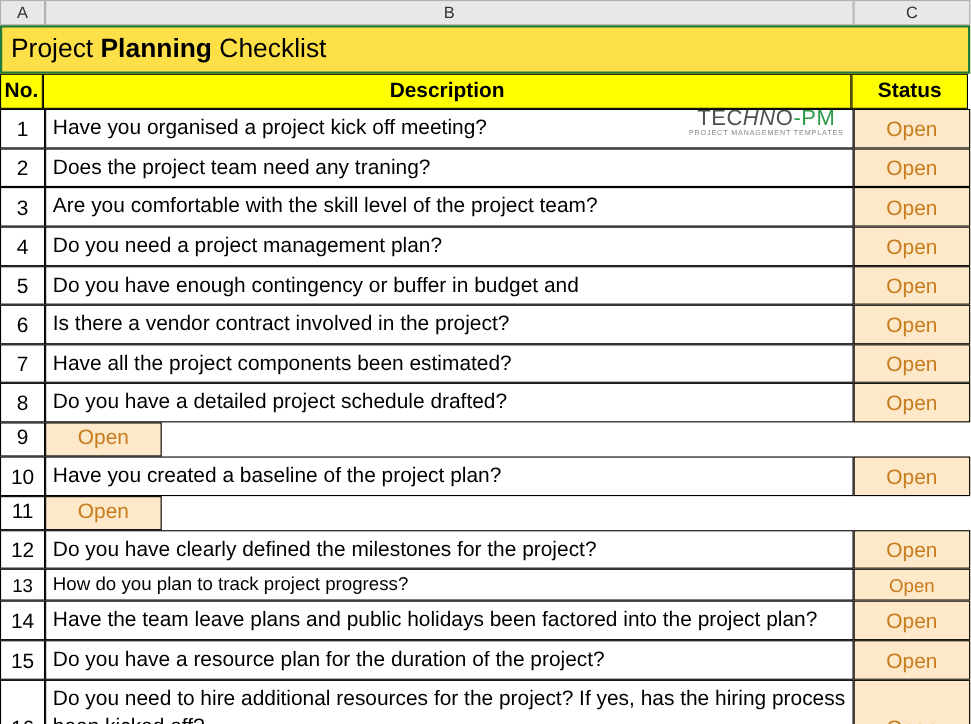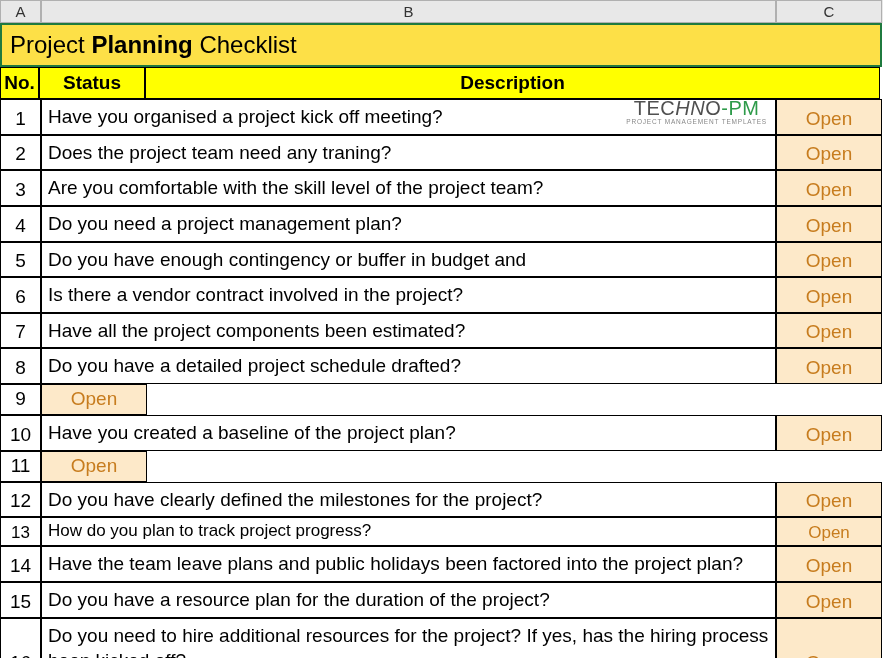"Status" div.header-cell { order: before "Description" -> after "Description" }
